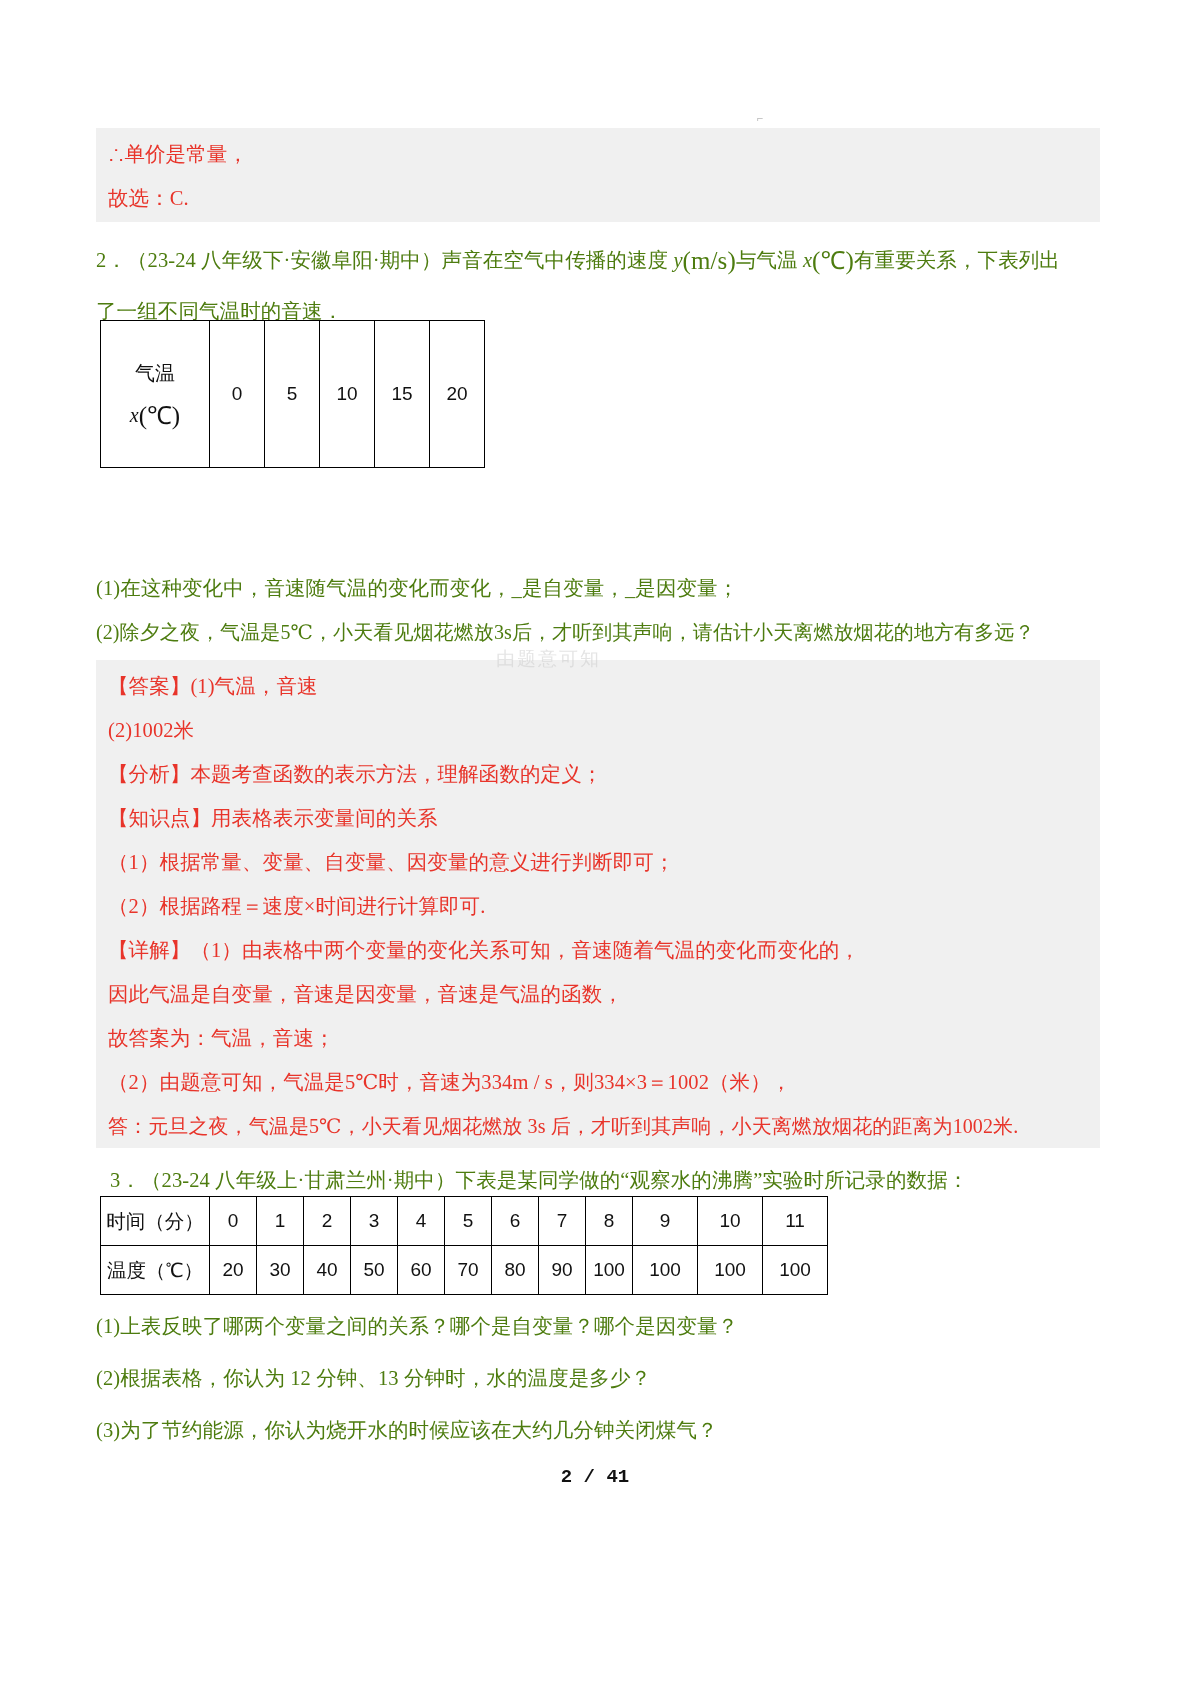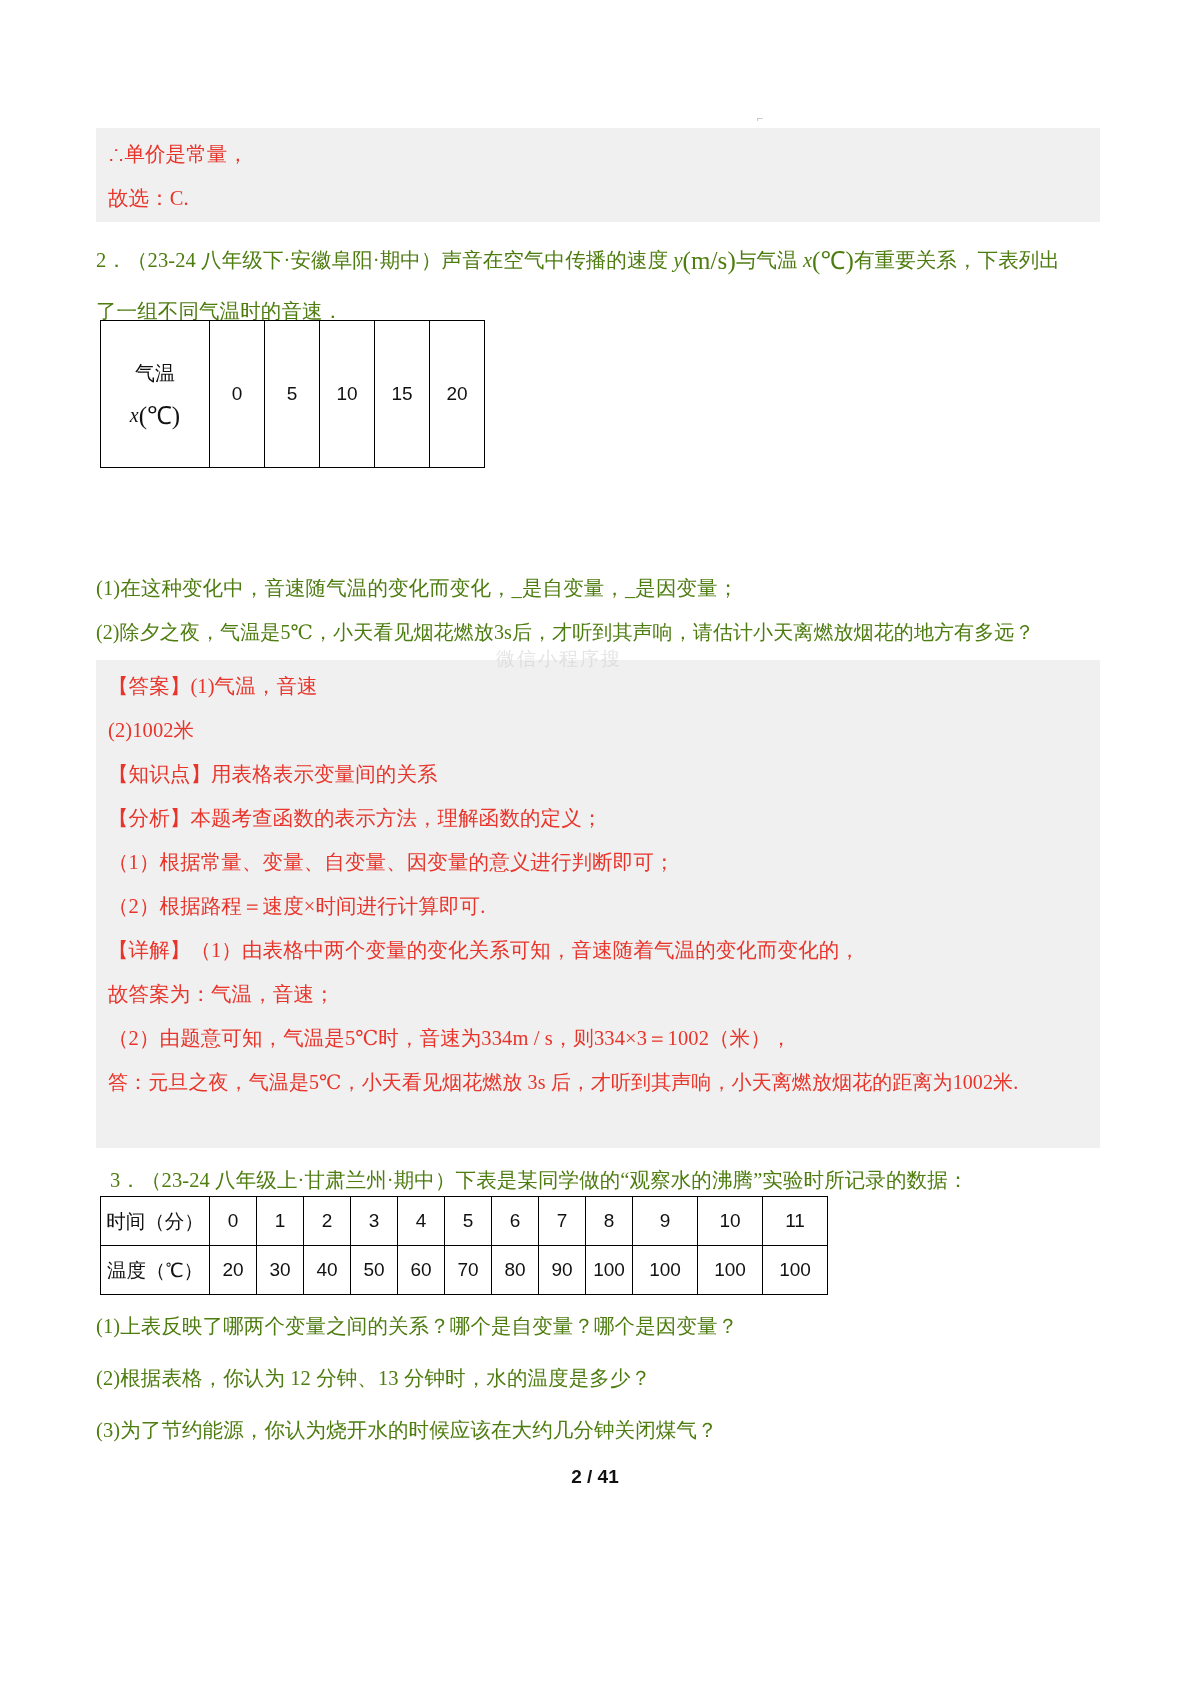"微信小程序搜" div.watermark { text: 微信小程序搜 -> 由题意可知 }
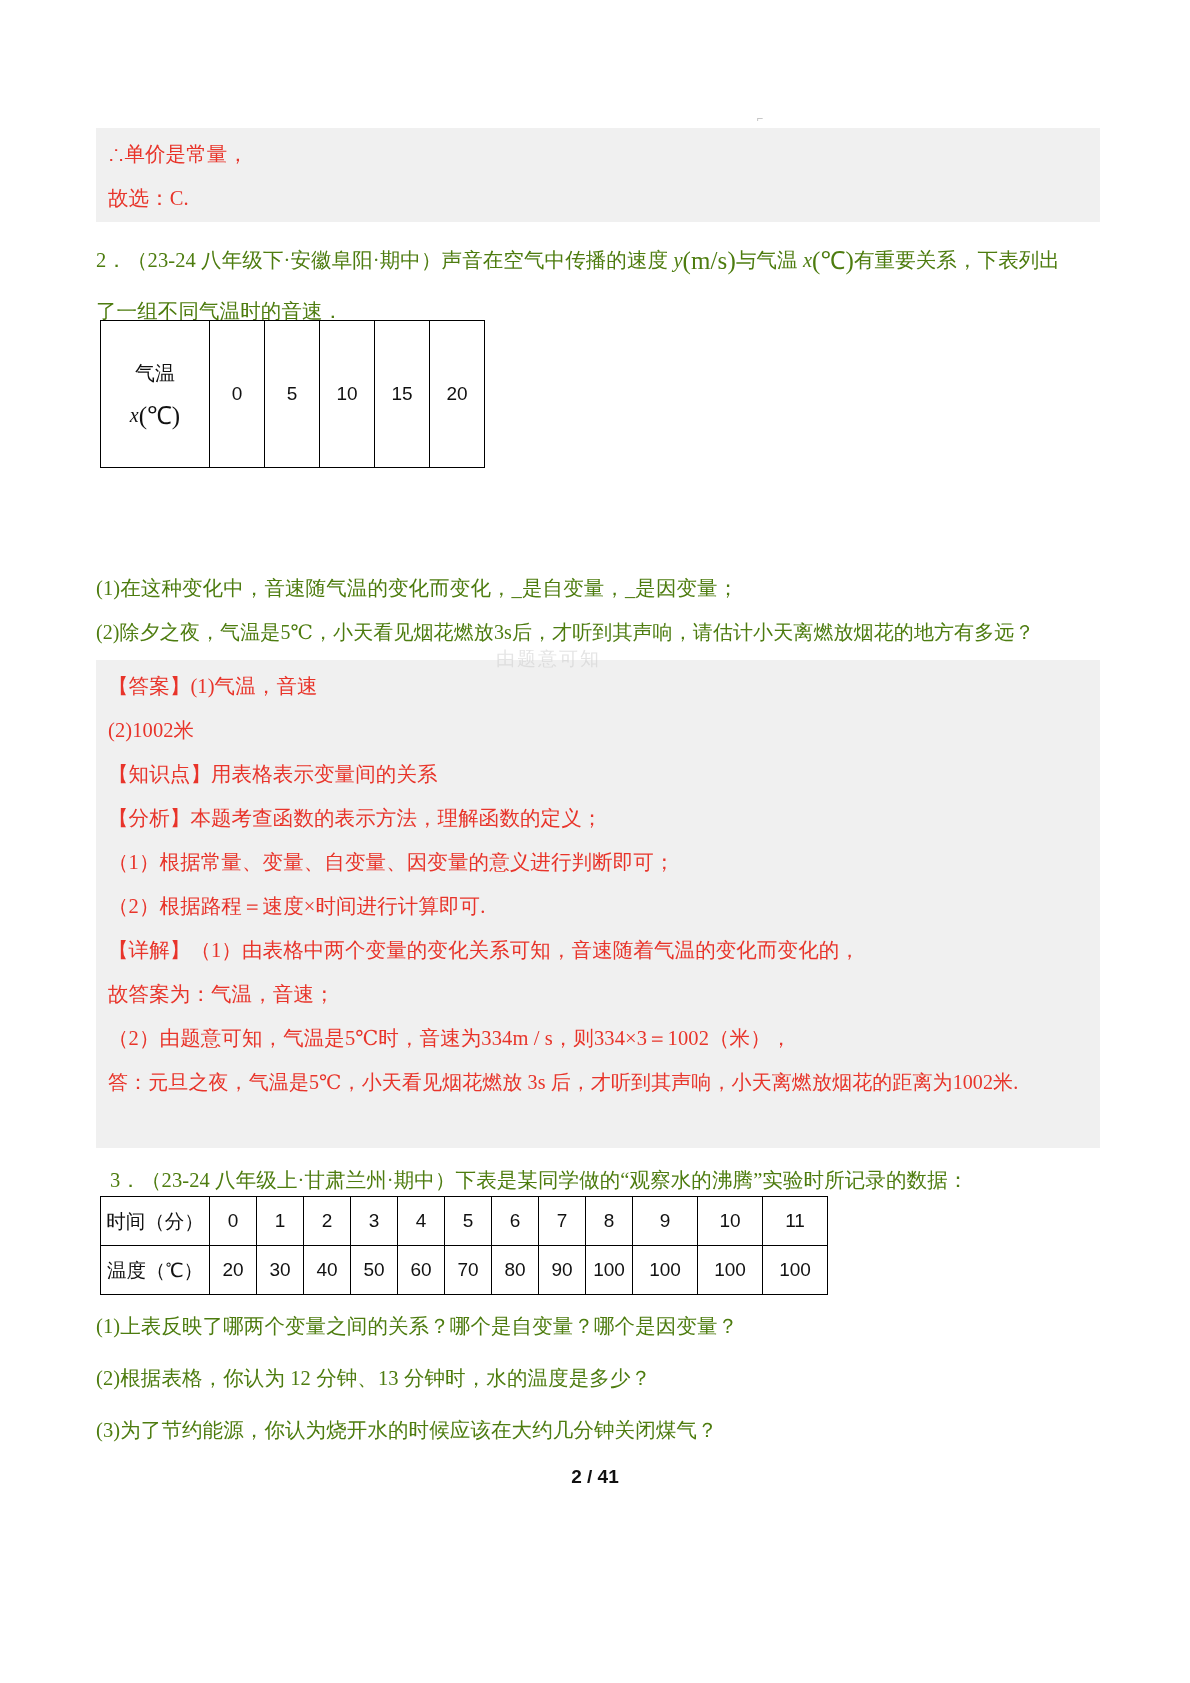"【知识点】用表格表示变量间的关系" div.line { order: before "【分析】本题考查函数的表示方法，理解函数的定义；" -> after "【分析】本题考查函数的表示方法，理解函数的定义；" }
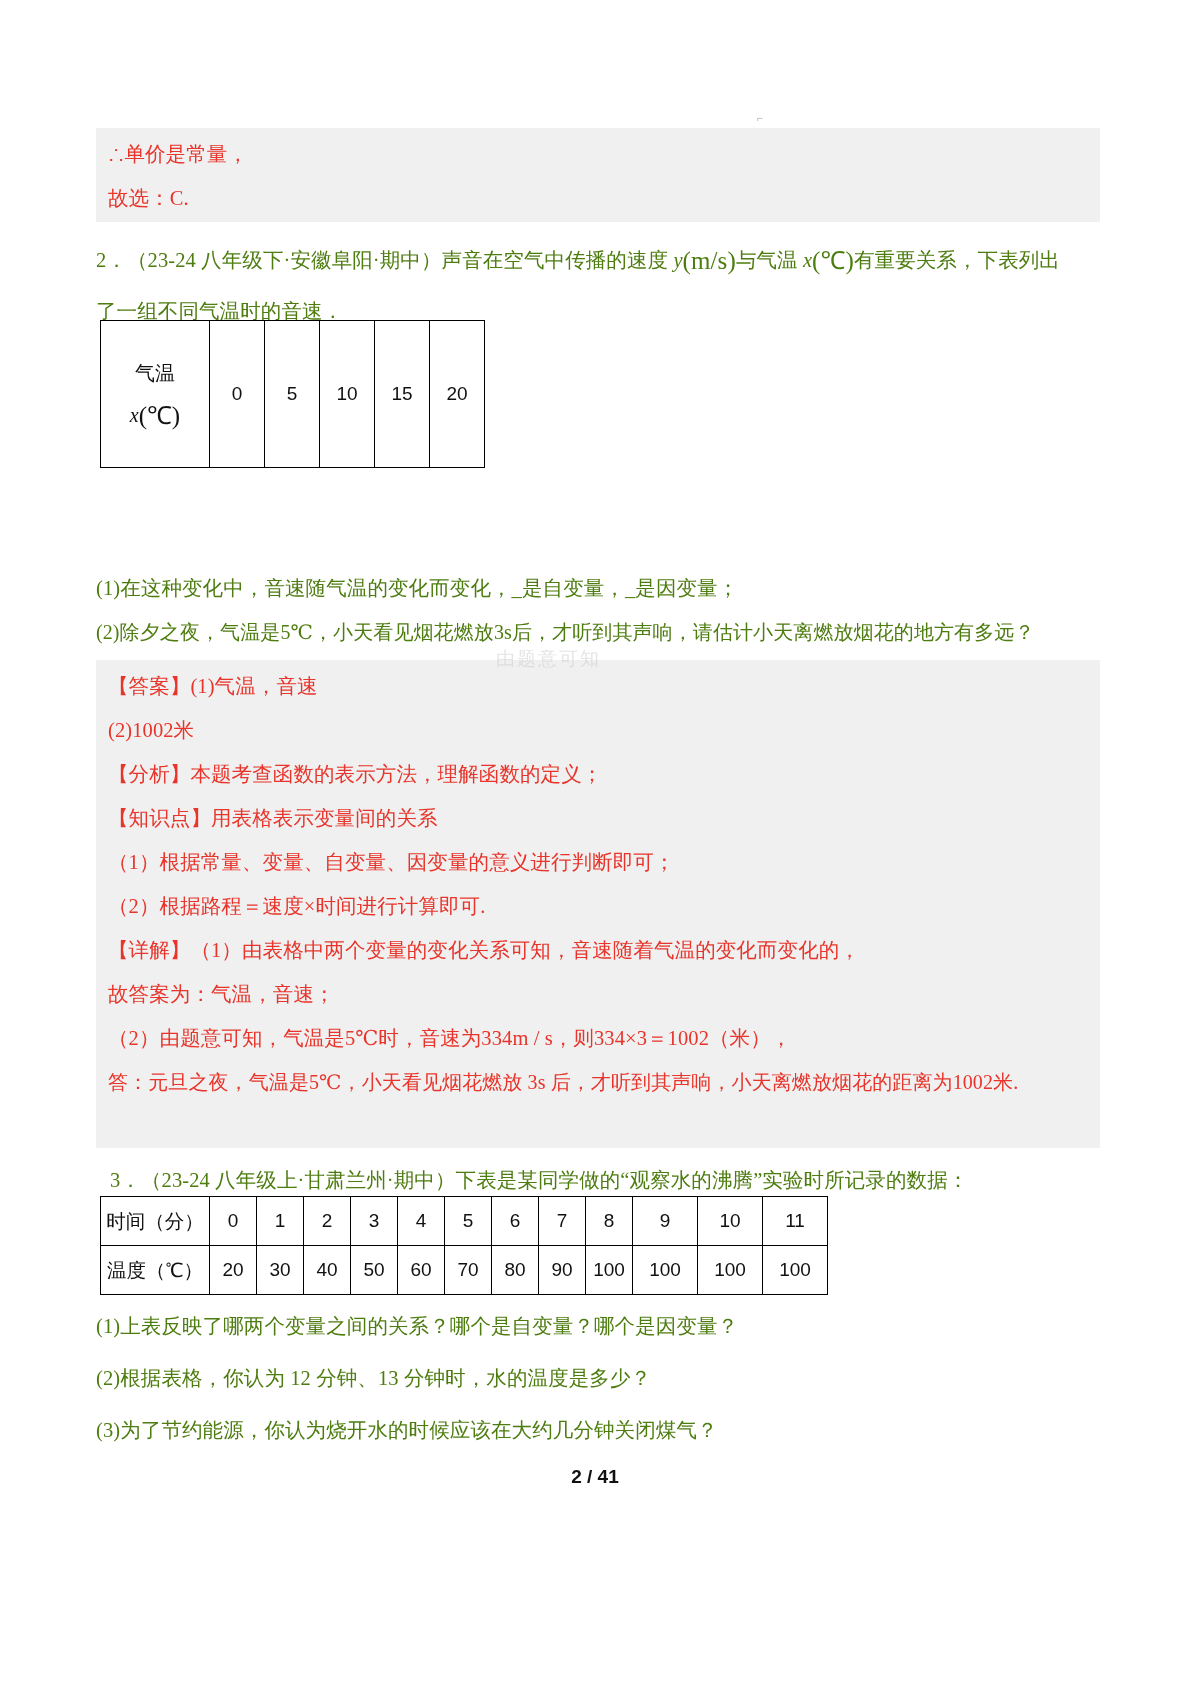"因此气温是自变量，音速是因变量，音速是气温的函数，" div.line { html: none -> <div> <span>因此气温是自变量，音速是因变量，音速是气温的函数，</span> </div> }
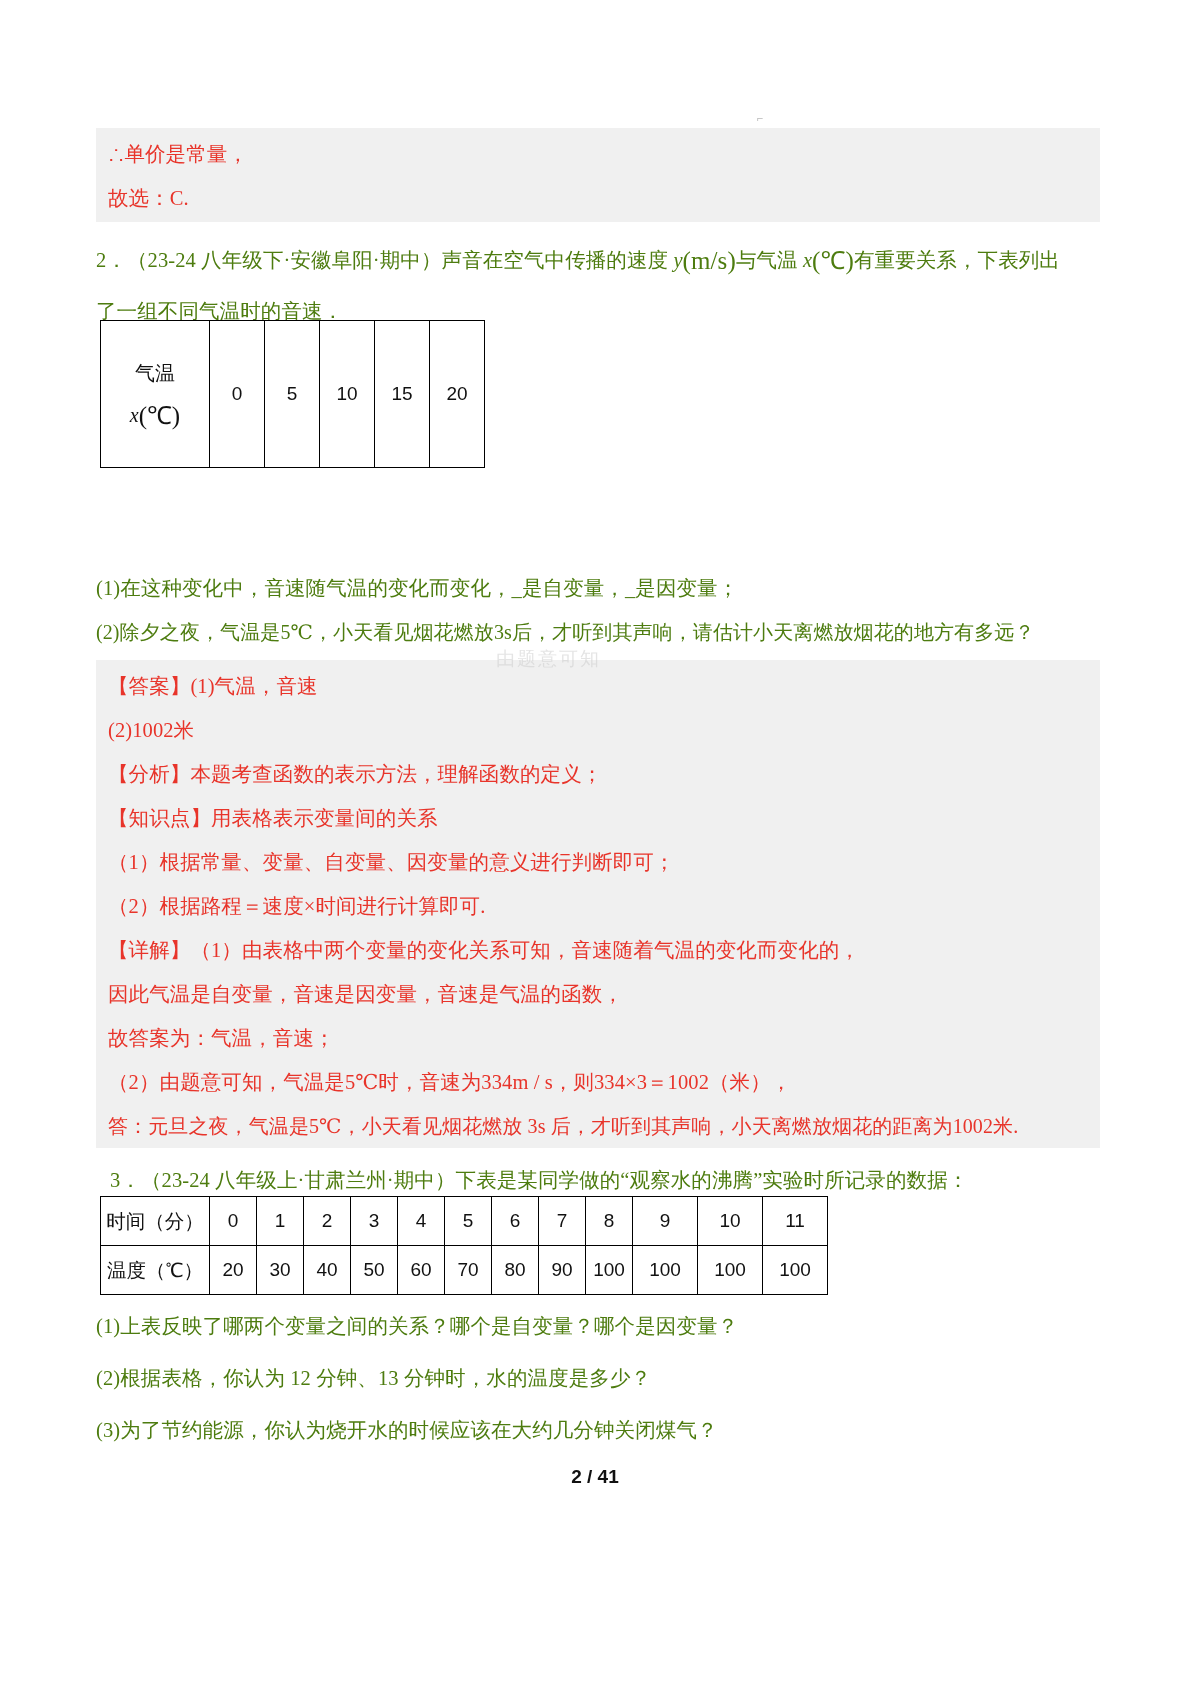"2 / 41" .footer { font-family: Liberation Sans, sans-serif -> Liberation Mono, monospace }
